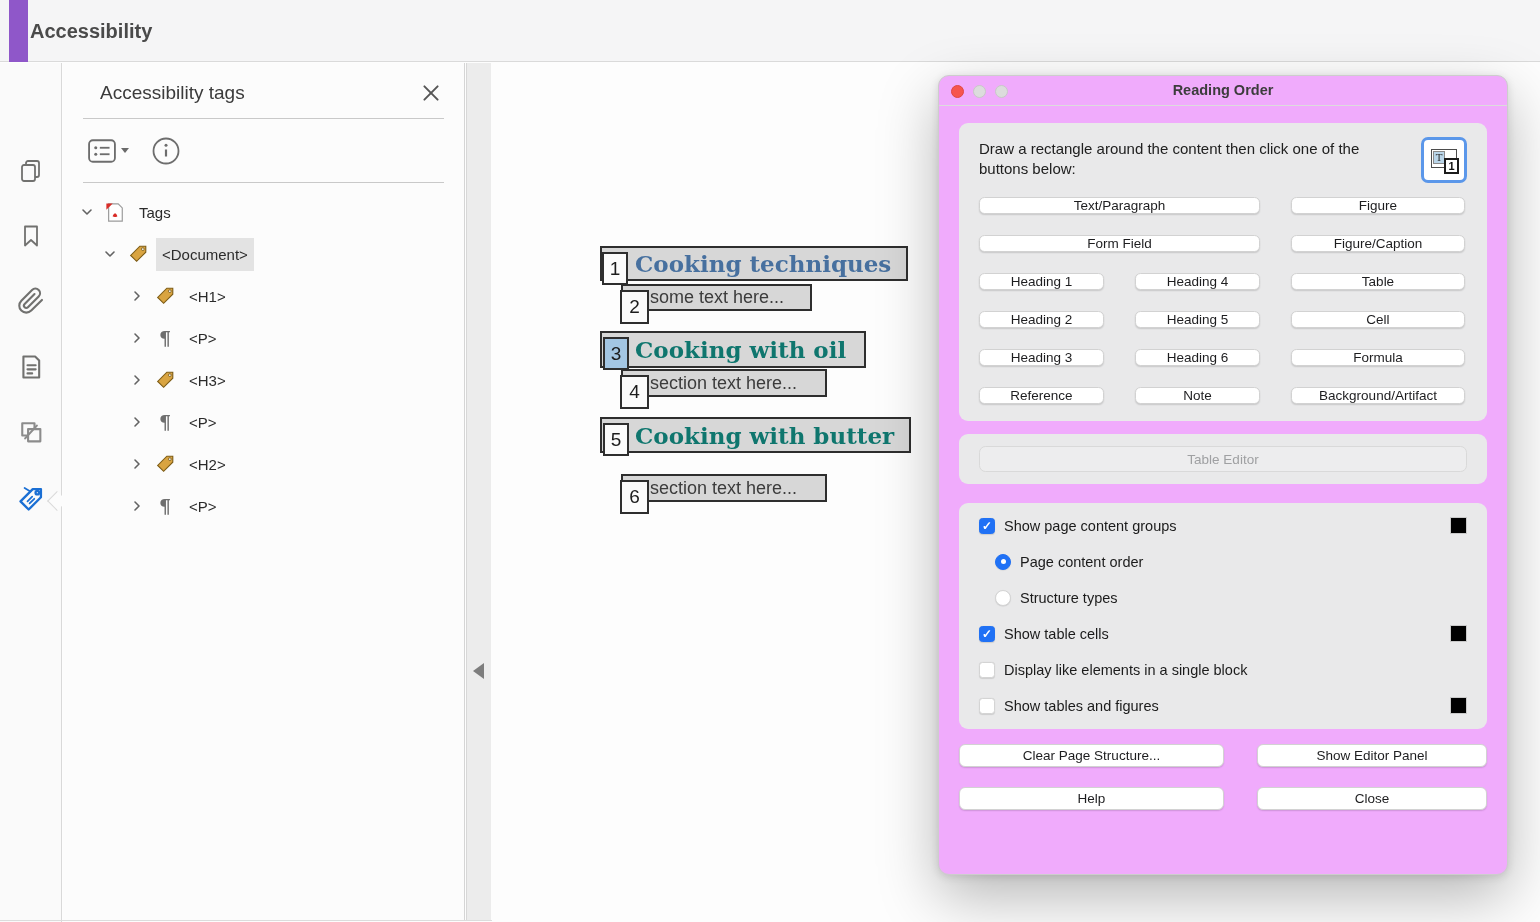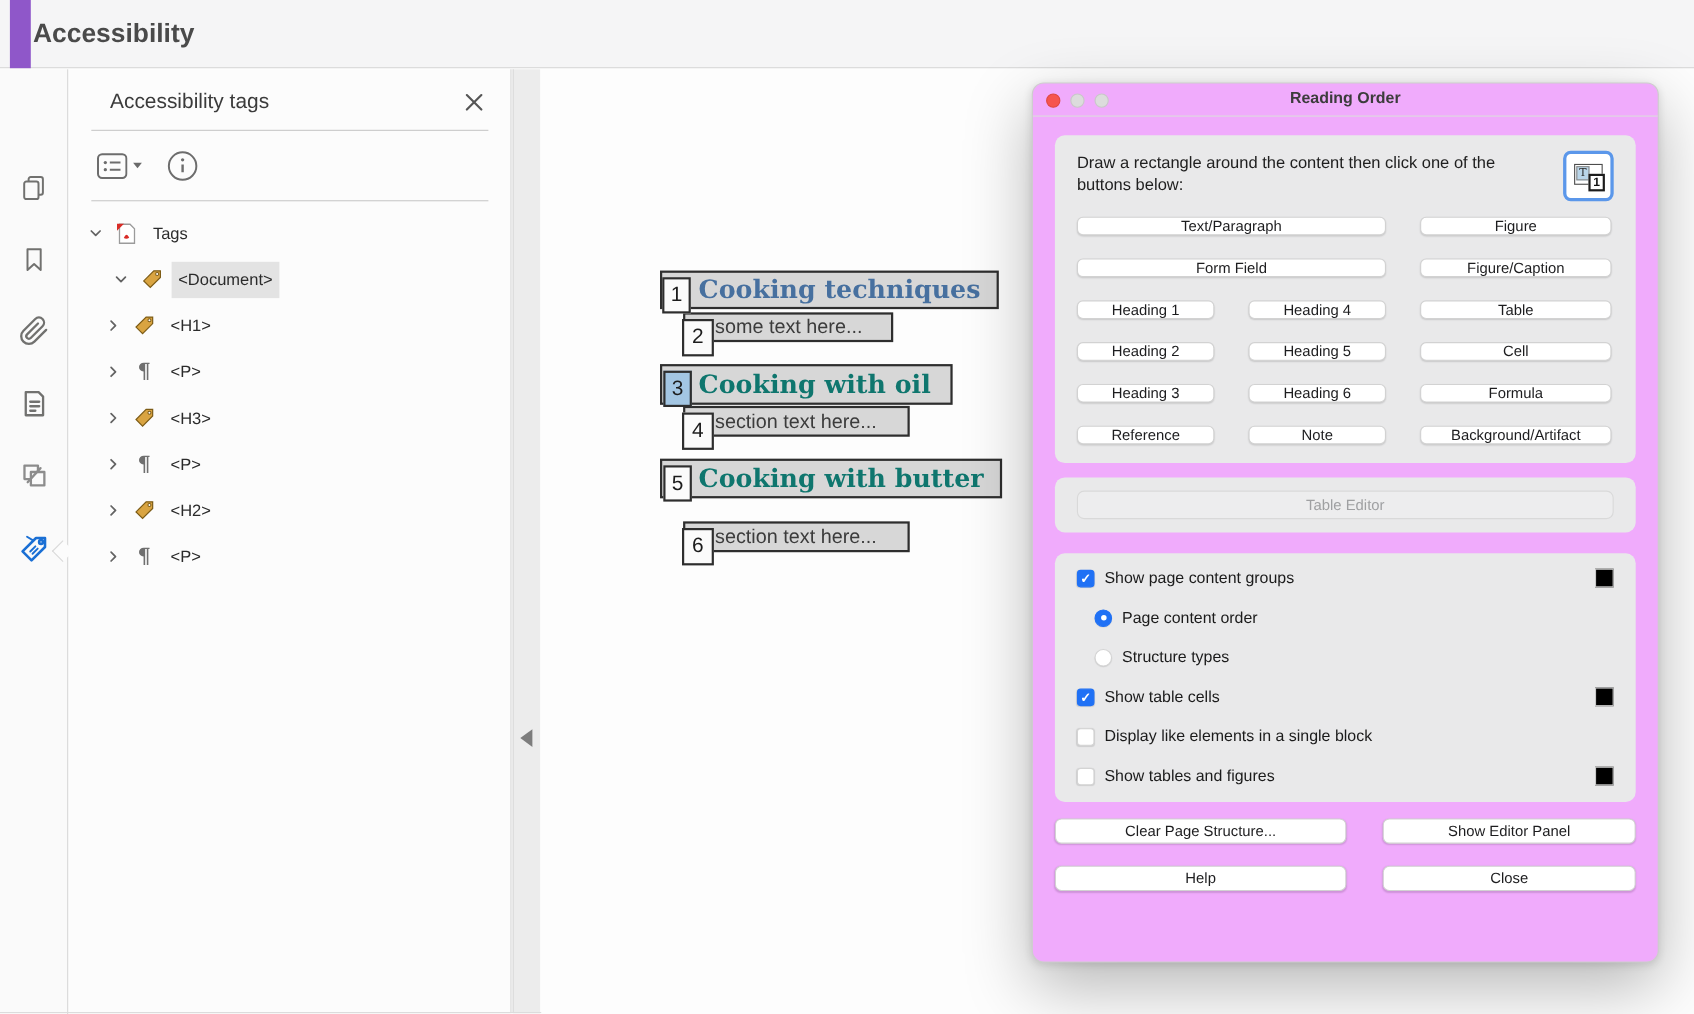"Accessibility" .app-title { font-size: 24px -> 20px }
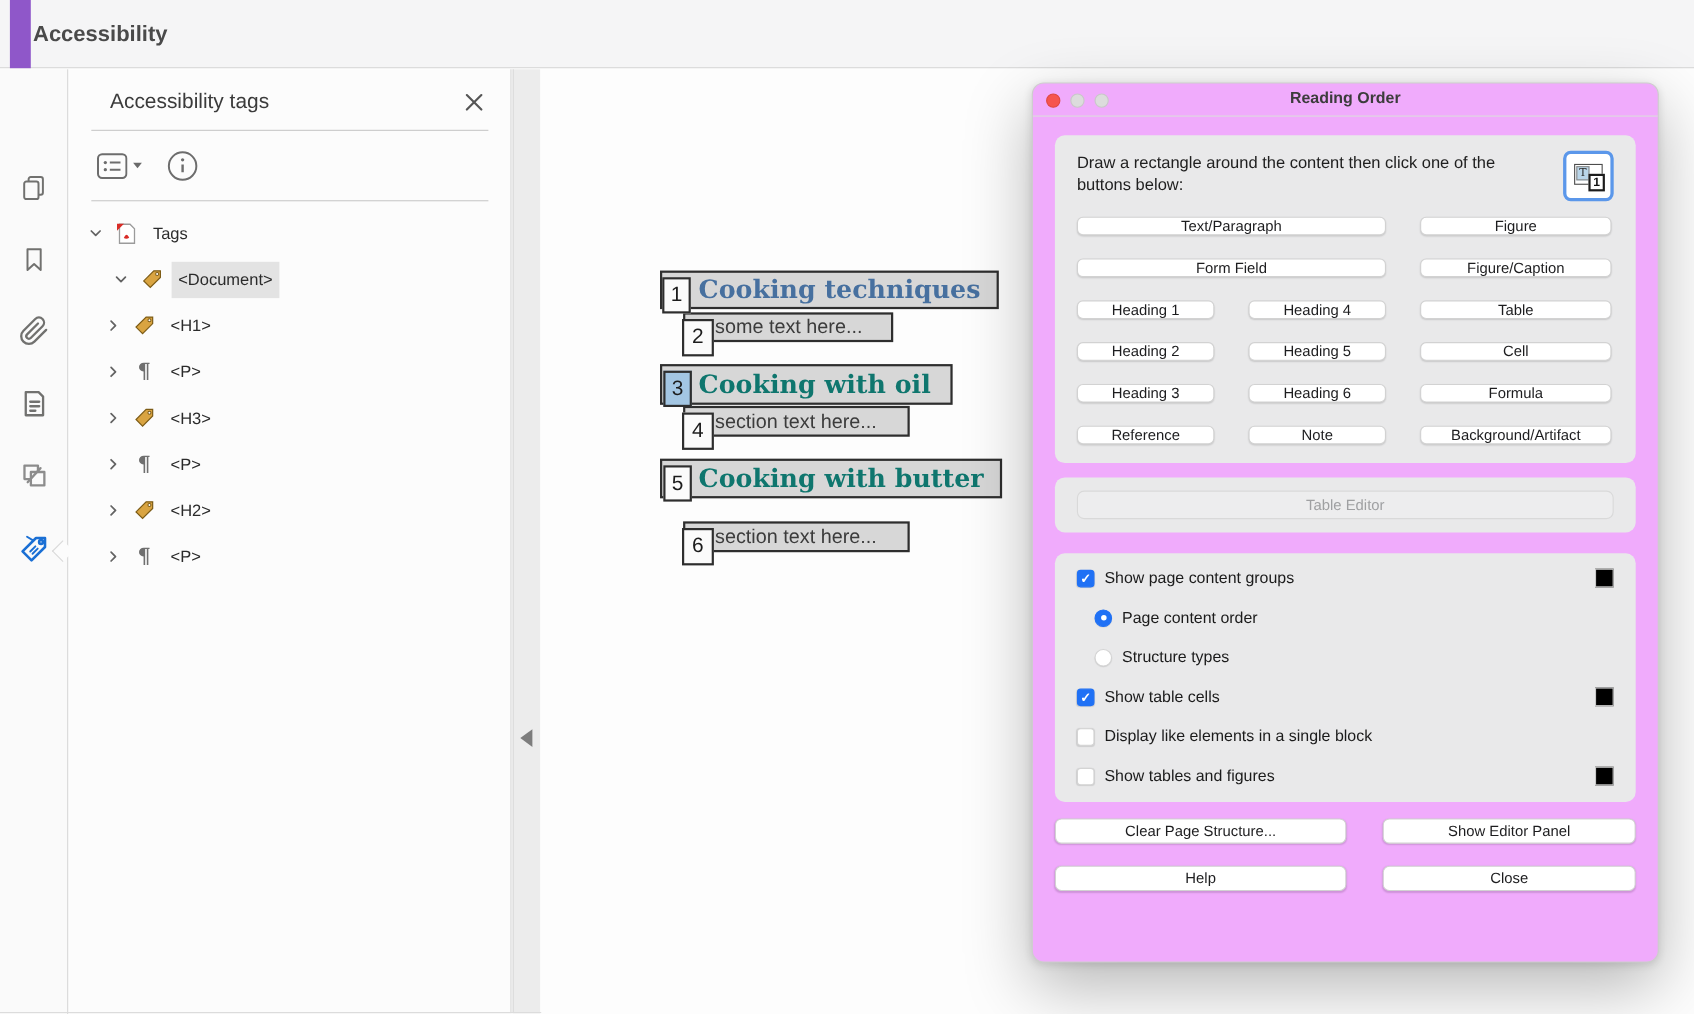"<H1>" .tree-row.d2 { padding-left: 32px -> 66px }
